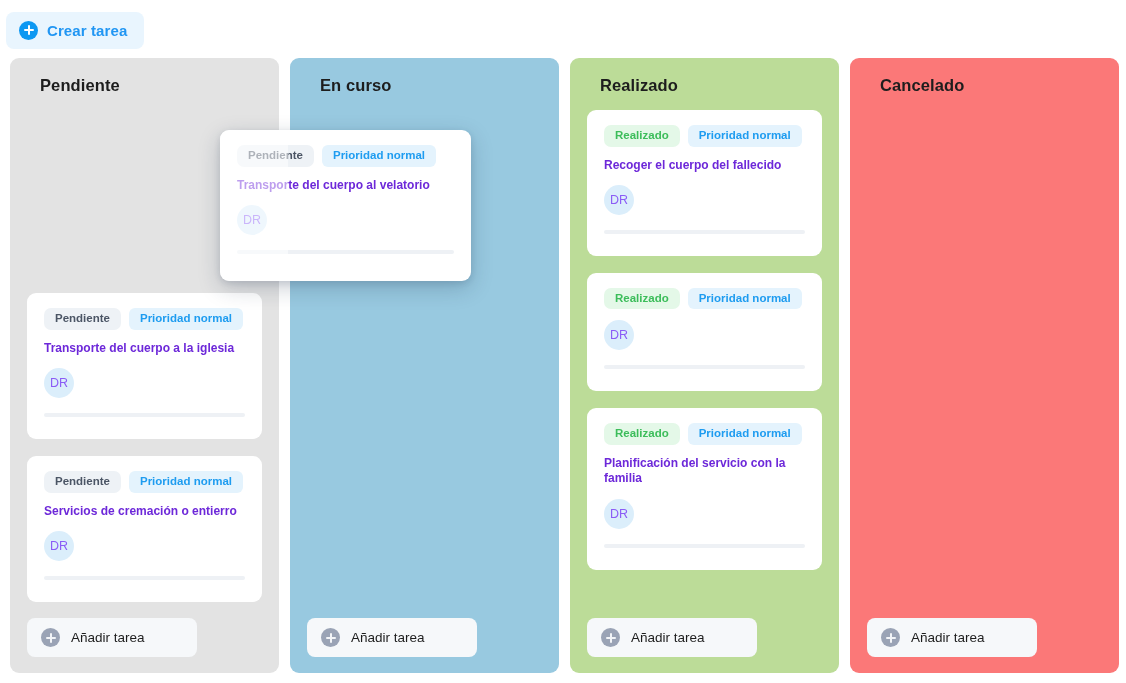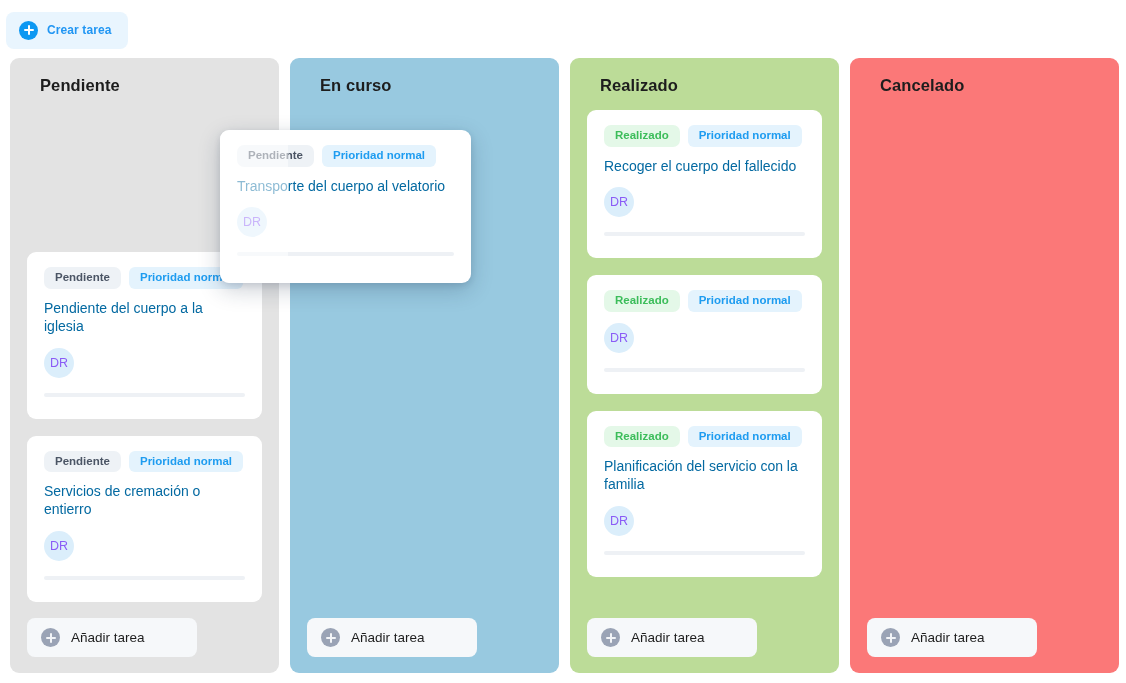"Crear tarea" .create-task-btn .label { font-size: 12px -> 15px }
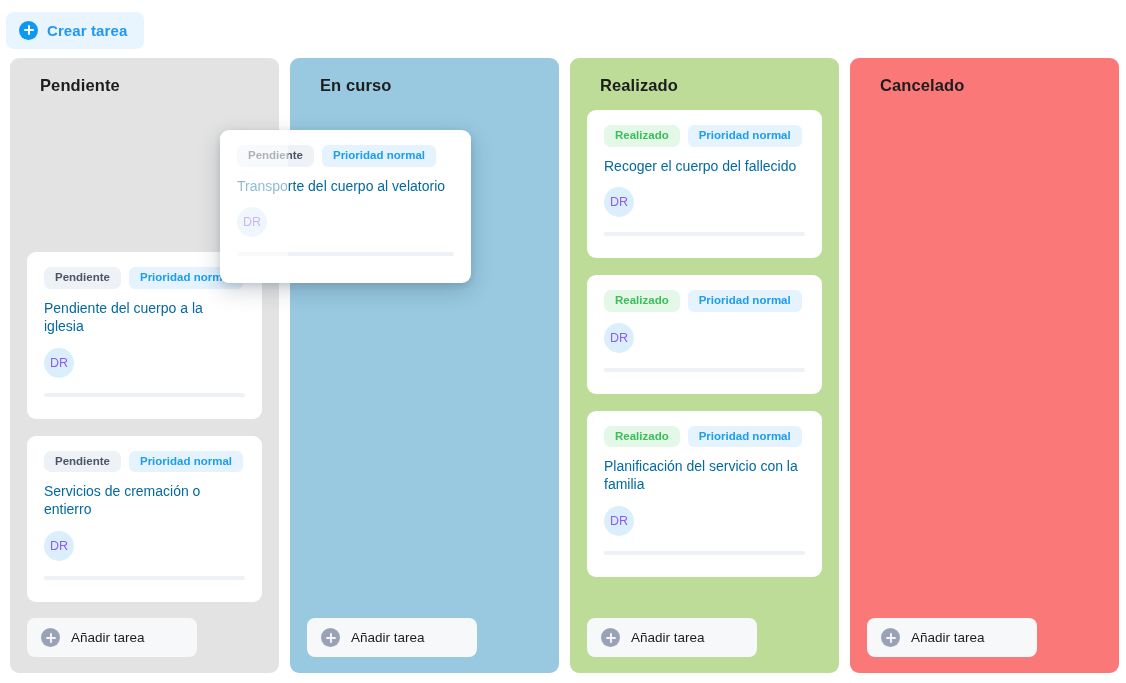"Recoger el cuerpo del fallecido" .card-title { color: #0369a1 -> #6d28d9; font-size: 14px -> 12px; font-weight: none -> bold }
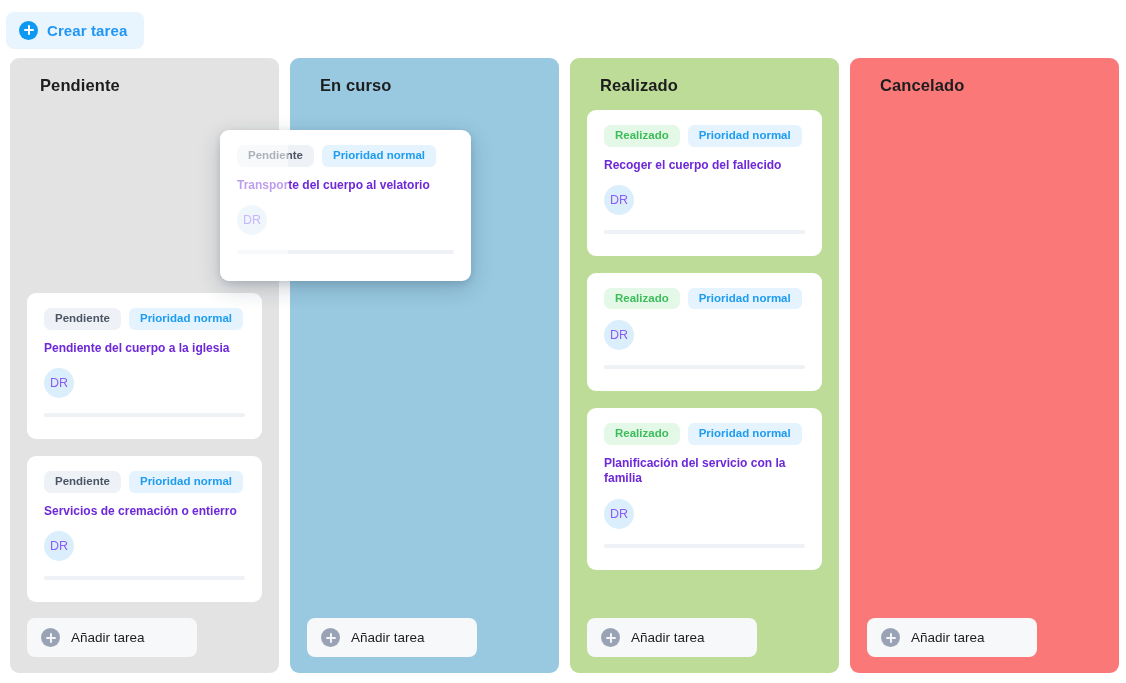"Pendiente del cuerpo a la" div.card-title { text: Pendiente -> Transporte }
